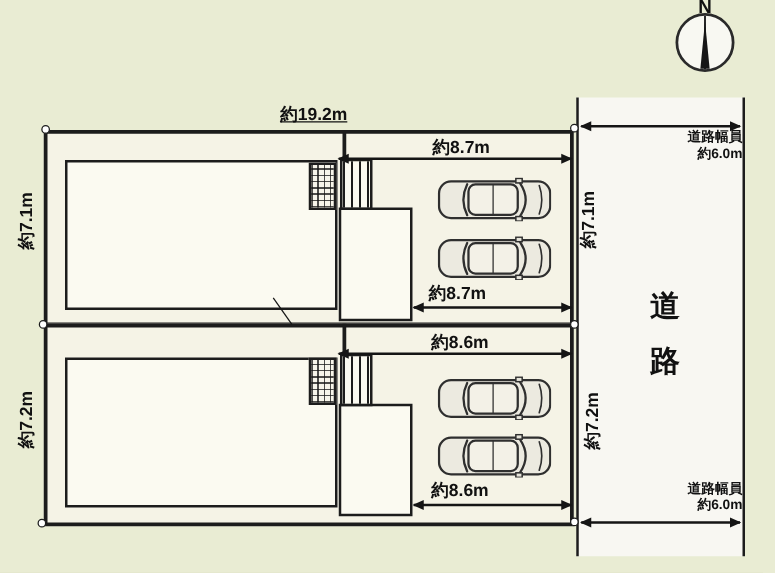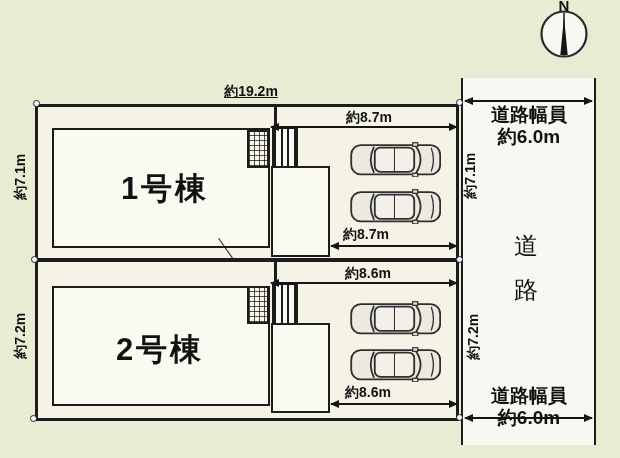"道路幅員" .road-caption { font-size: 19px -> 11px; text-align: center -> right }
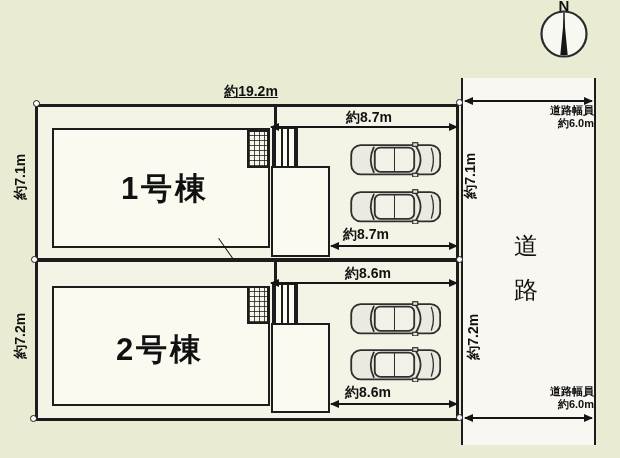"1号棟" div.lbl-big { html: <div>1号棟</div> -> none }
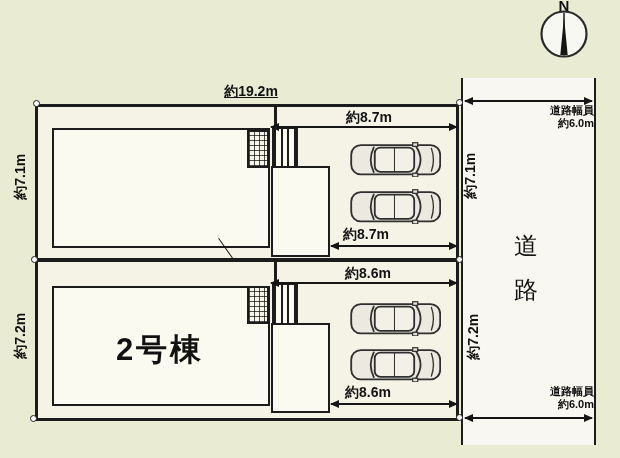"道路" #road-name { font-weight: normal -> bold; text-align: left -> right }
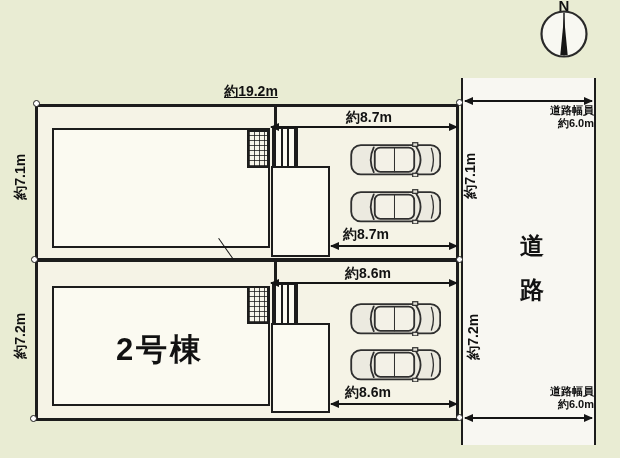"2号棟" div.lbl-big { html: <div>2号棟</div> -> none }
